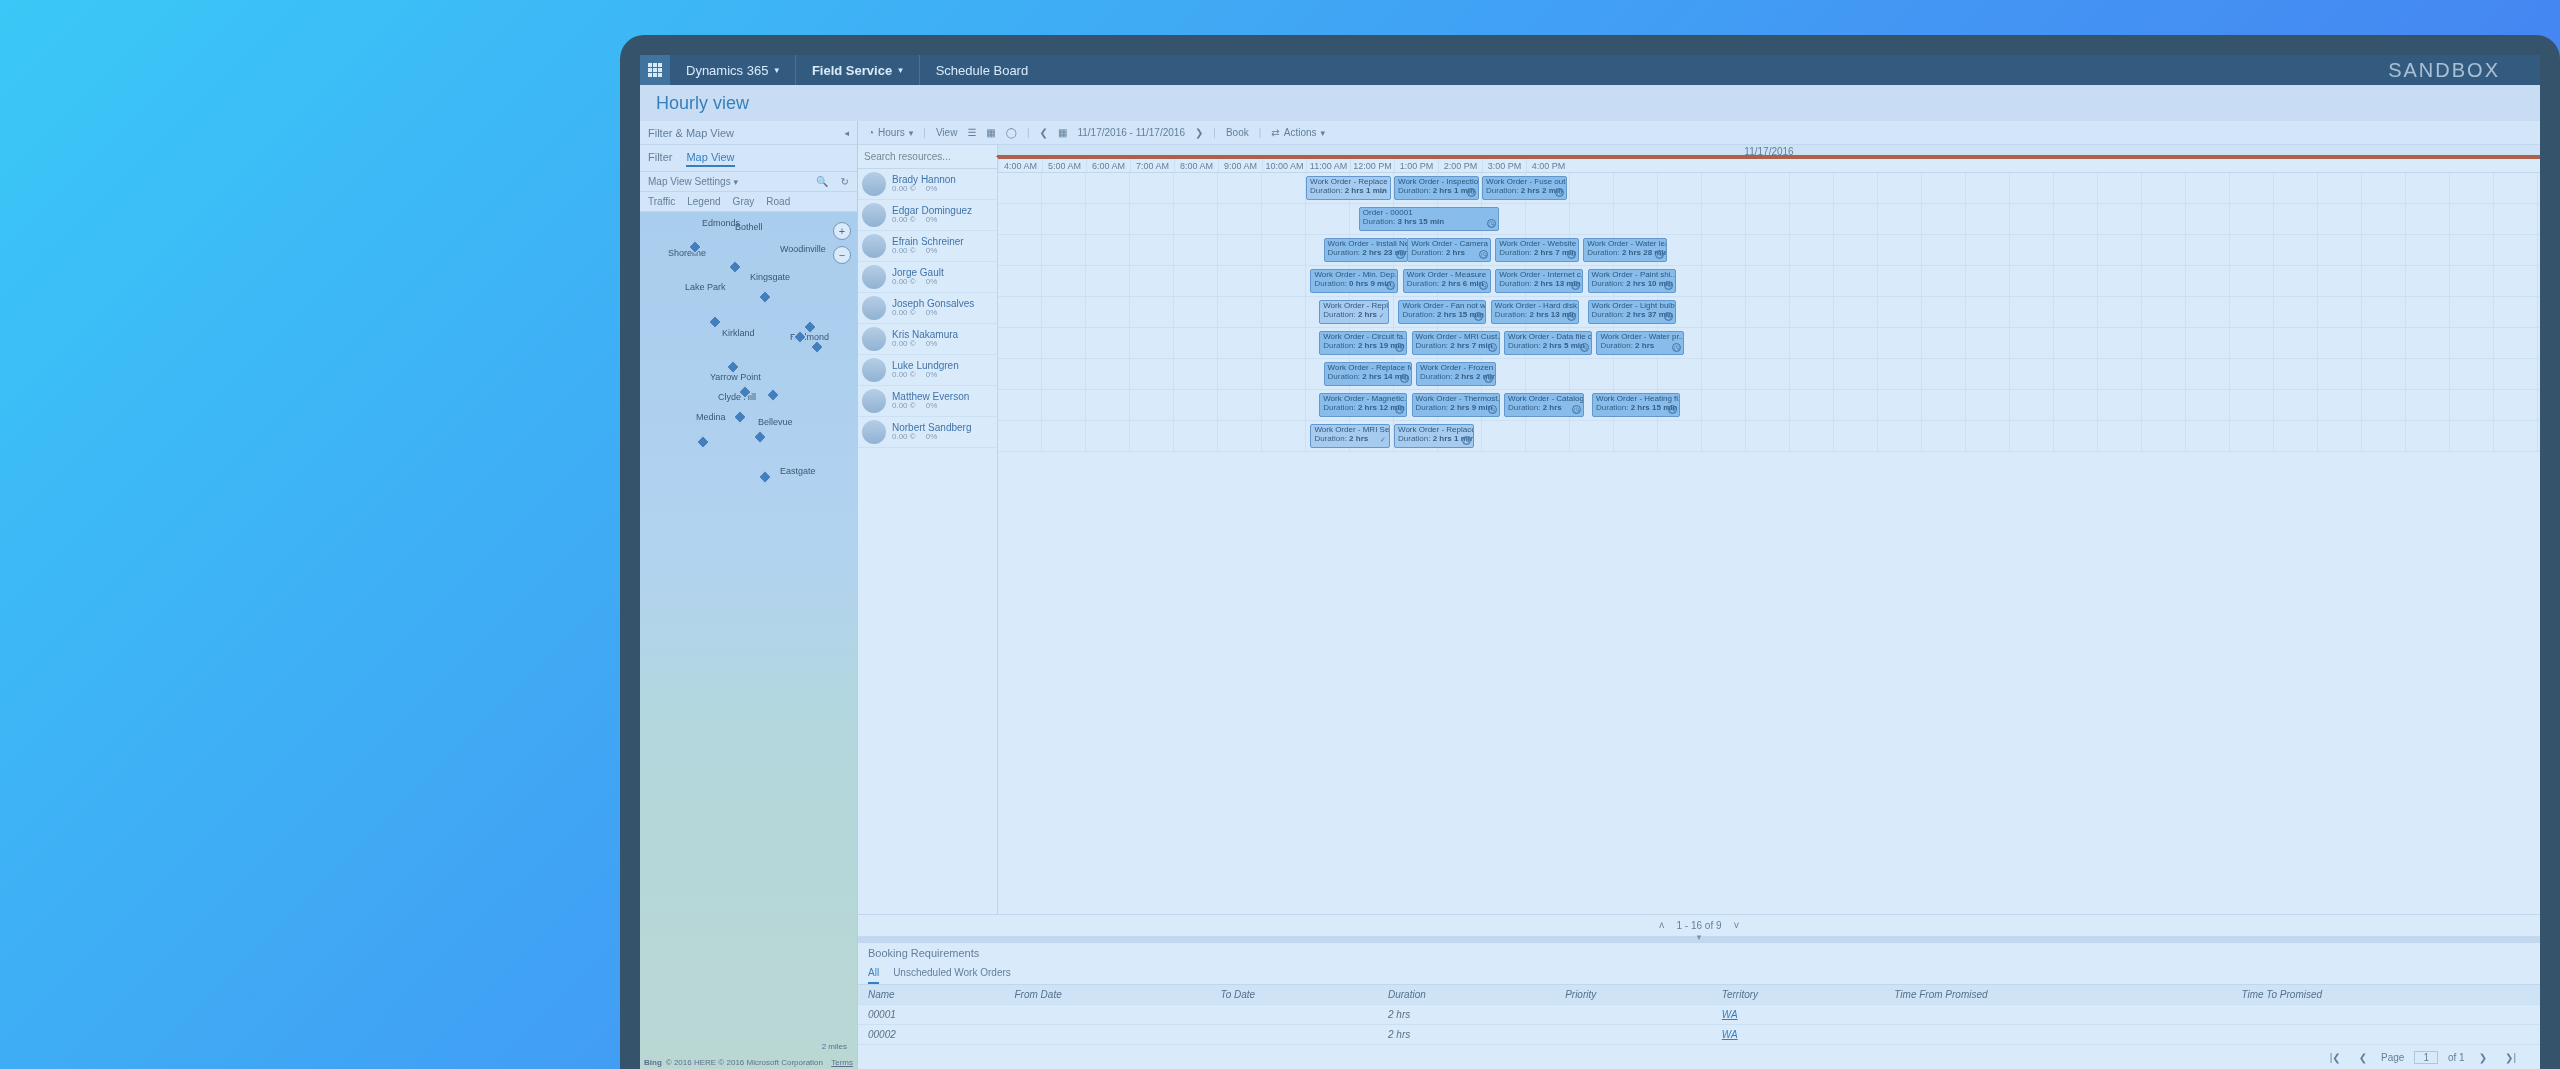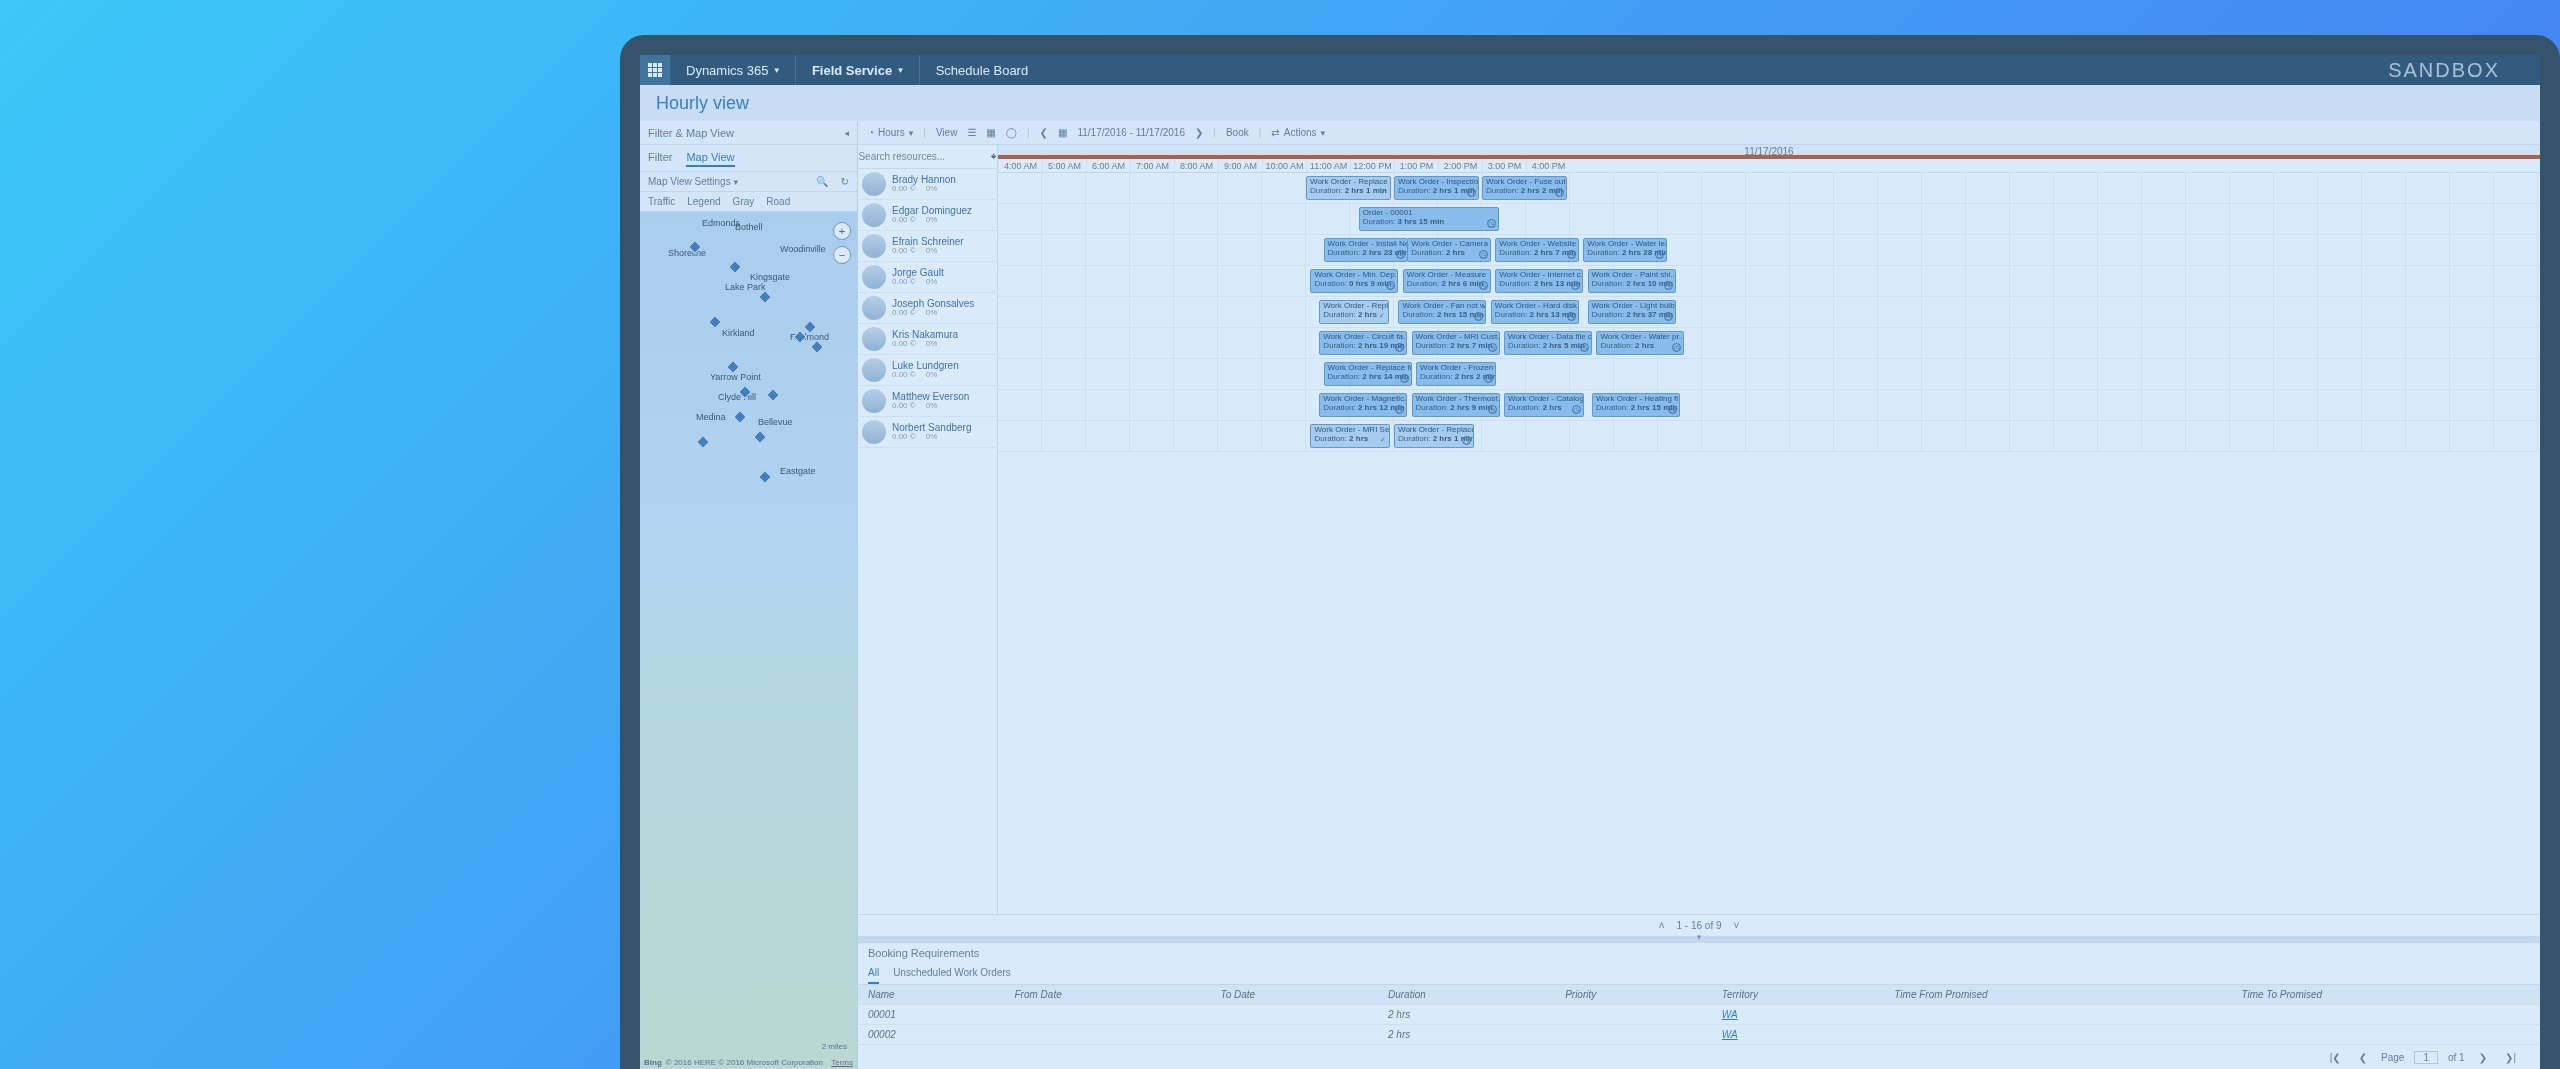"Search resources..." .search-row { justify-content: center -> none }
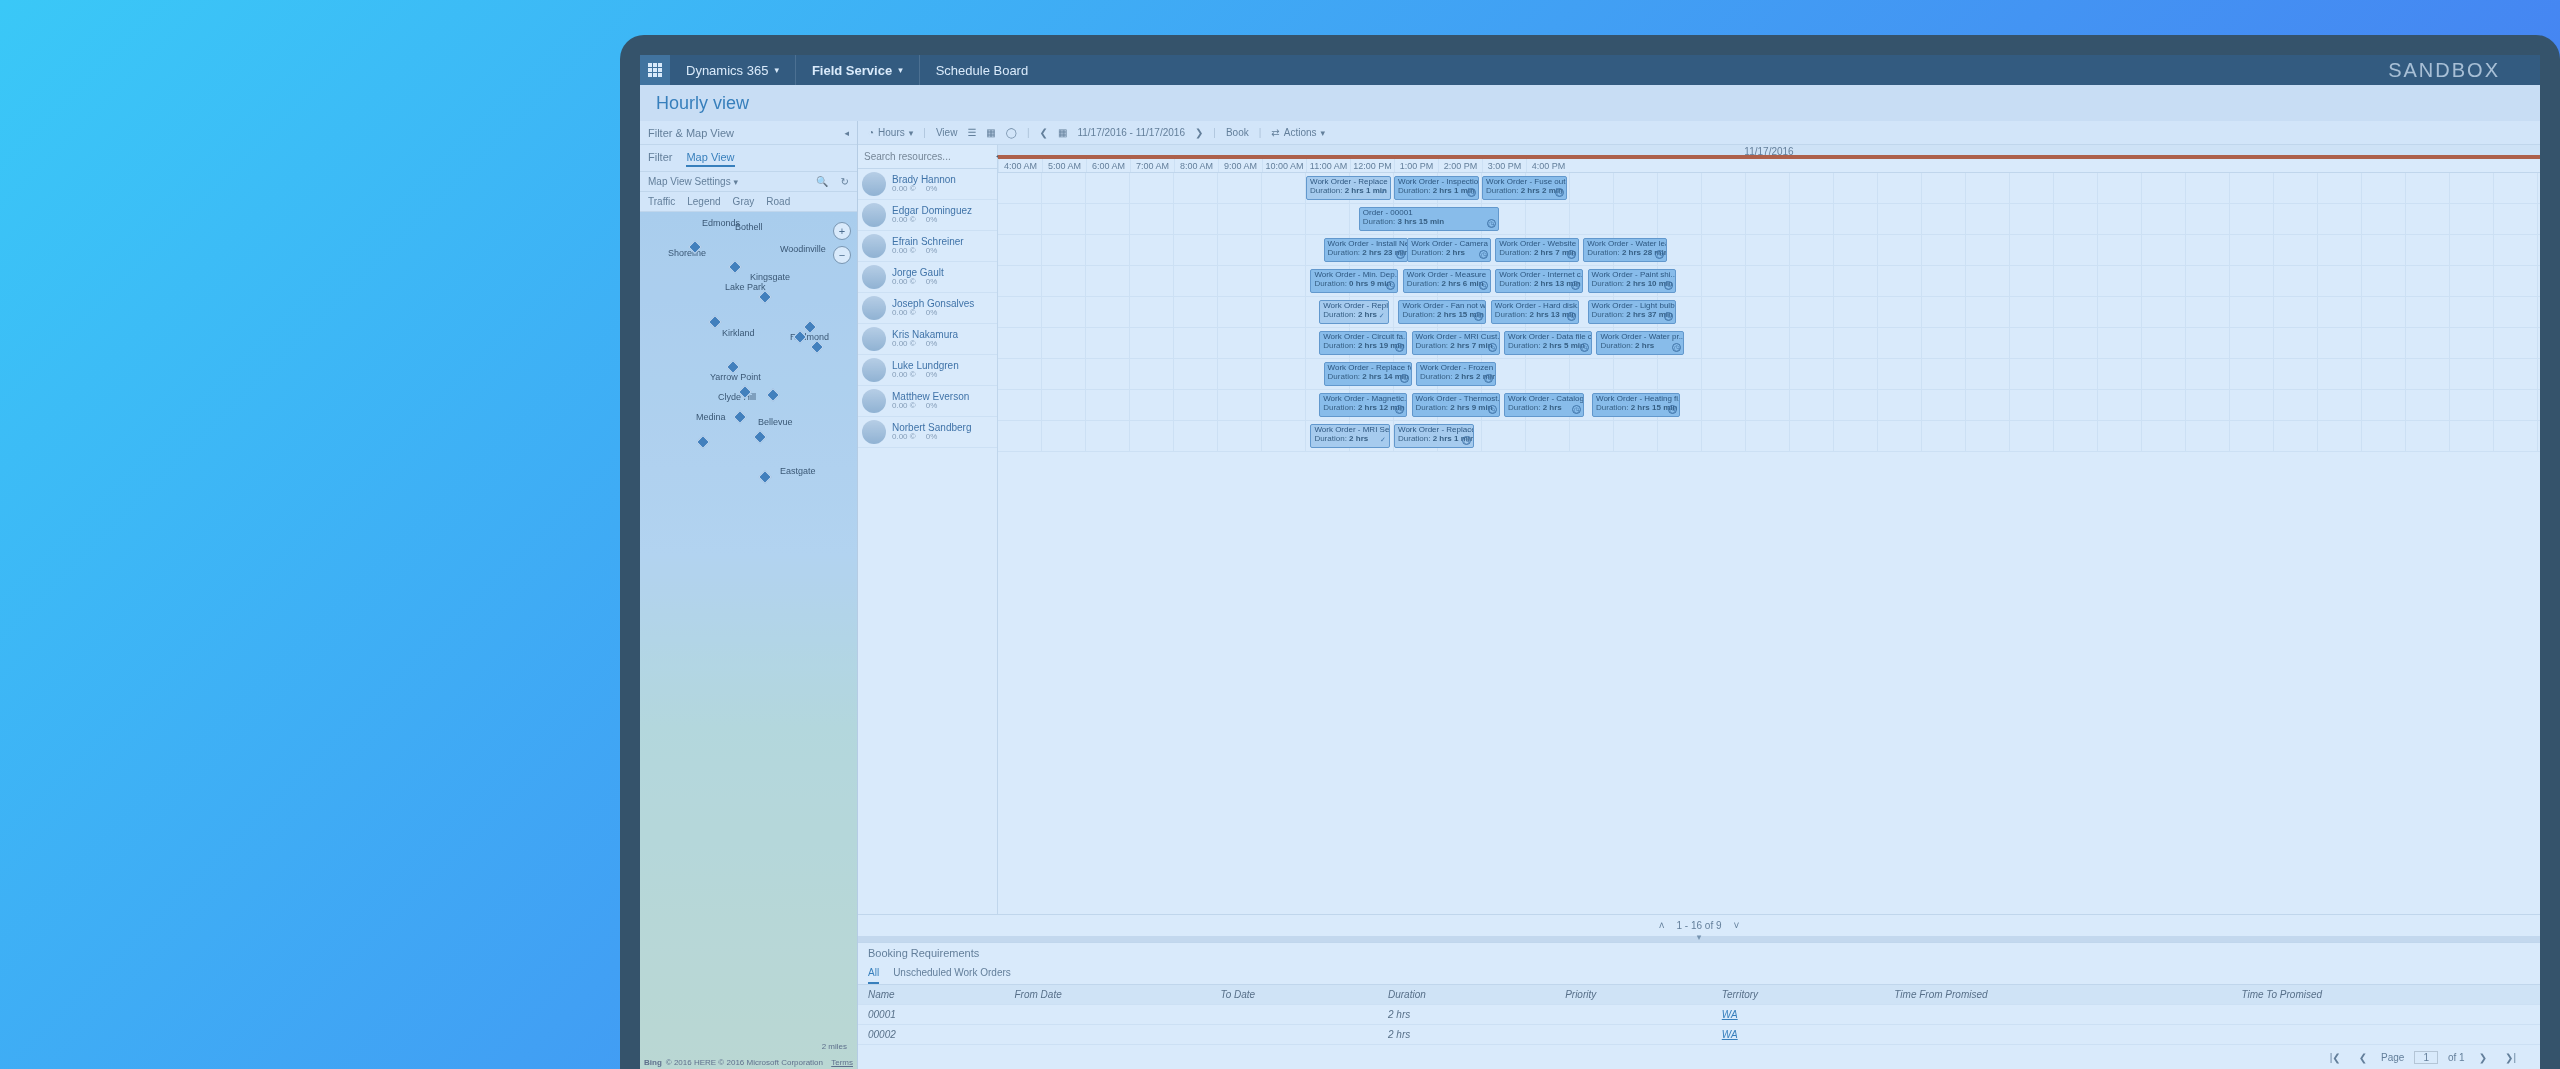"Lake Park" span.map-label { margin-left: 40px -> none }
